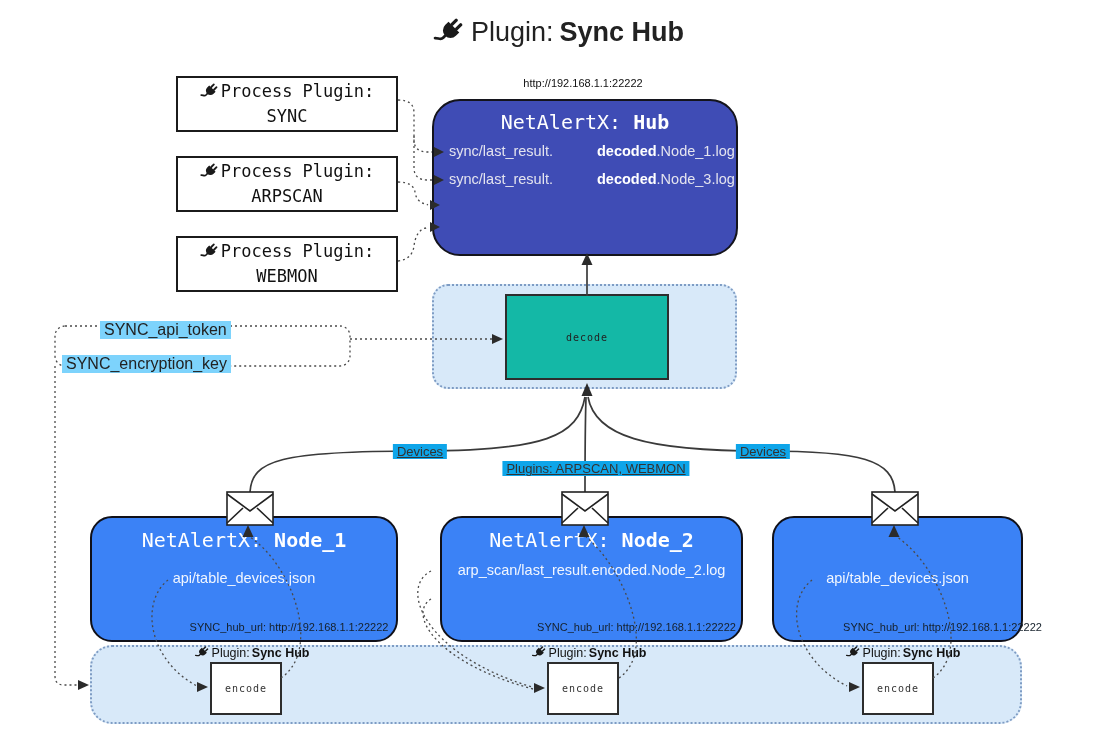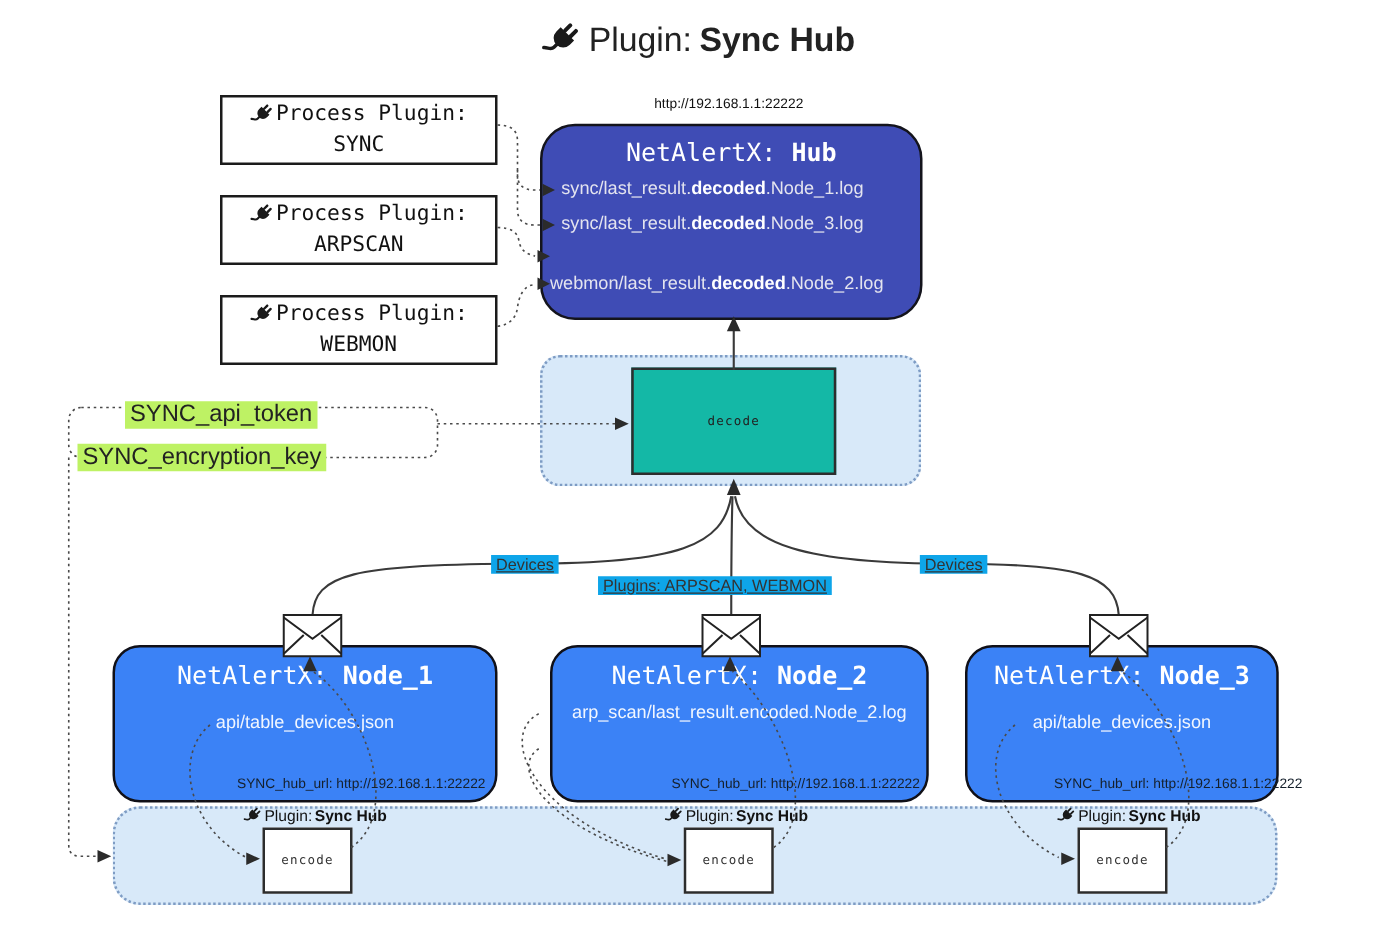"decoded" .hub-line .b { margin-left: none -> 44px }
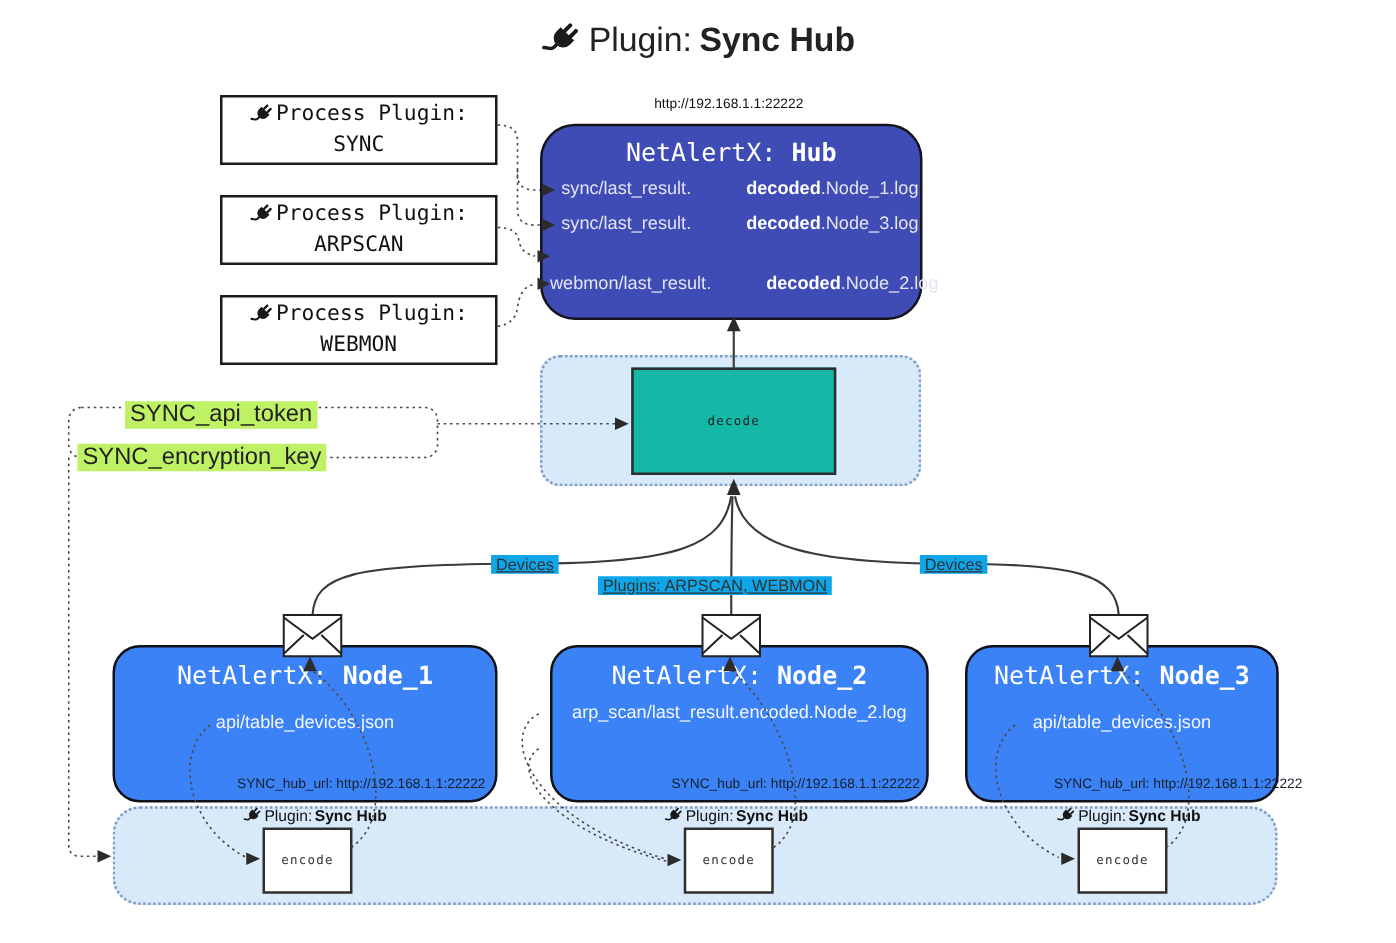"webmon/last_result. decoded.Node_2.log" div.hub-line { html: <div><span>webmon/last_result.</span><span>decoded</span><span>.Node_2.log</span></div> -> none }
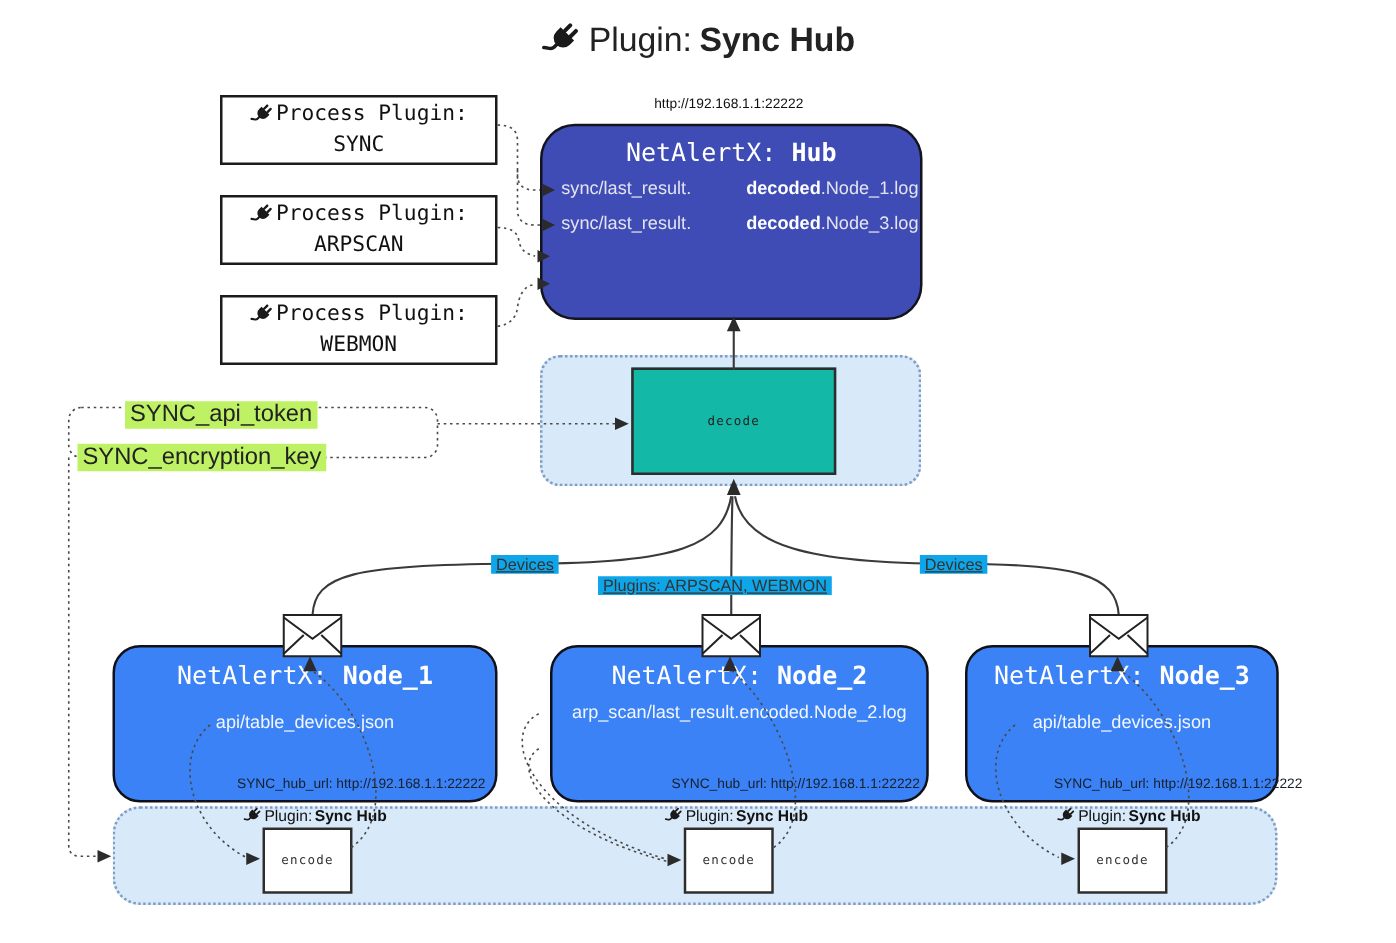"SYNC_api_token" .flabel { background: #bef264 -> #7dd3fc; font-size: 19px -> 16px }
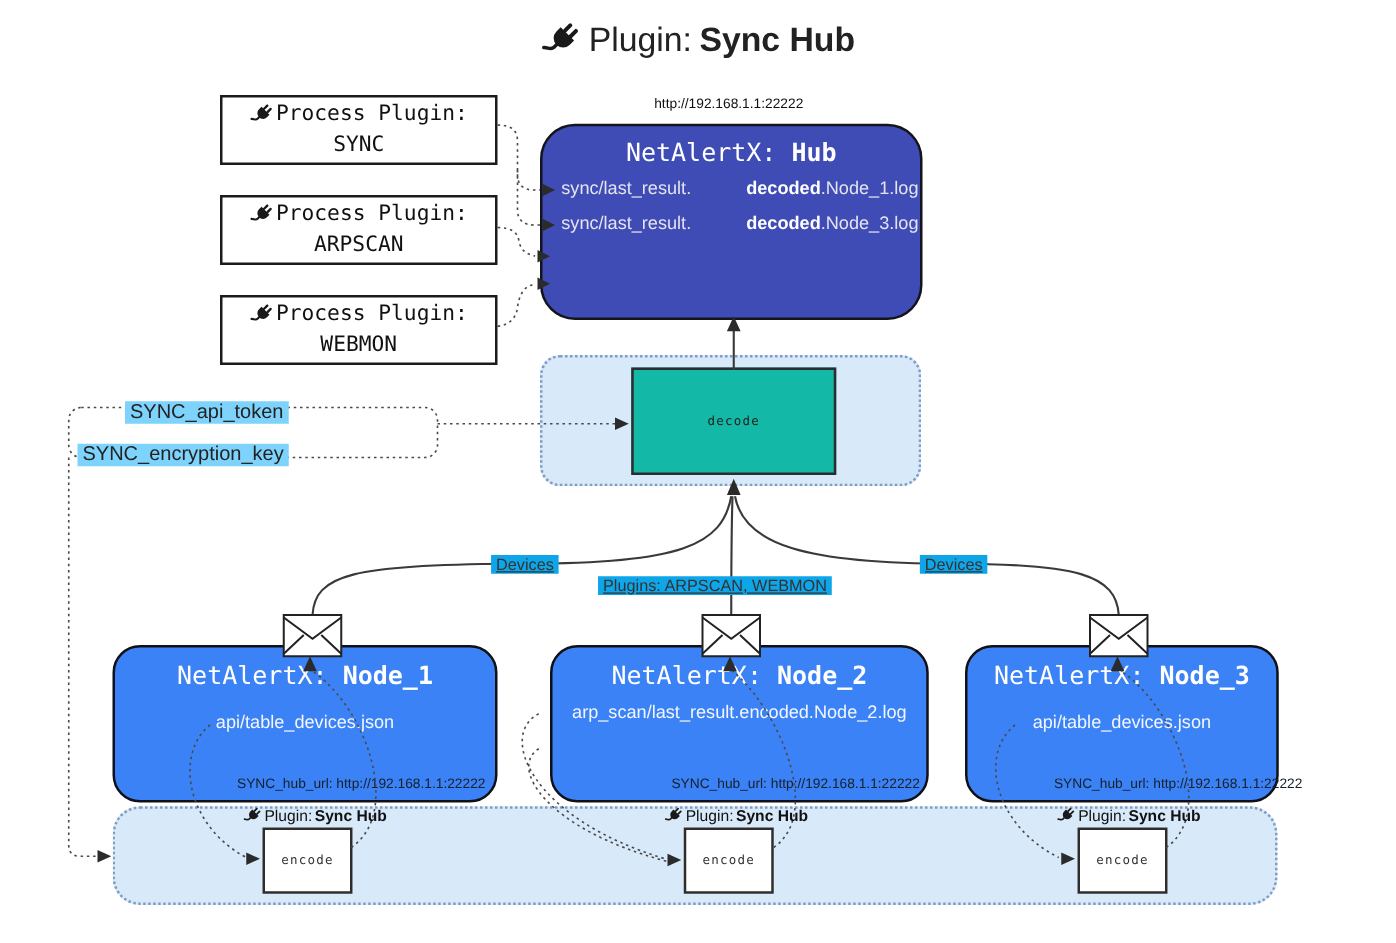"Plugins: ARPSCAN, WEBMON" div.abs { left: 572px -> 596px }
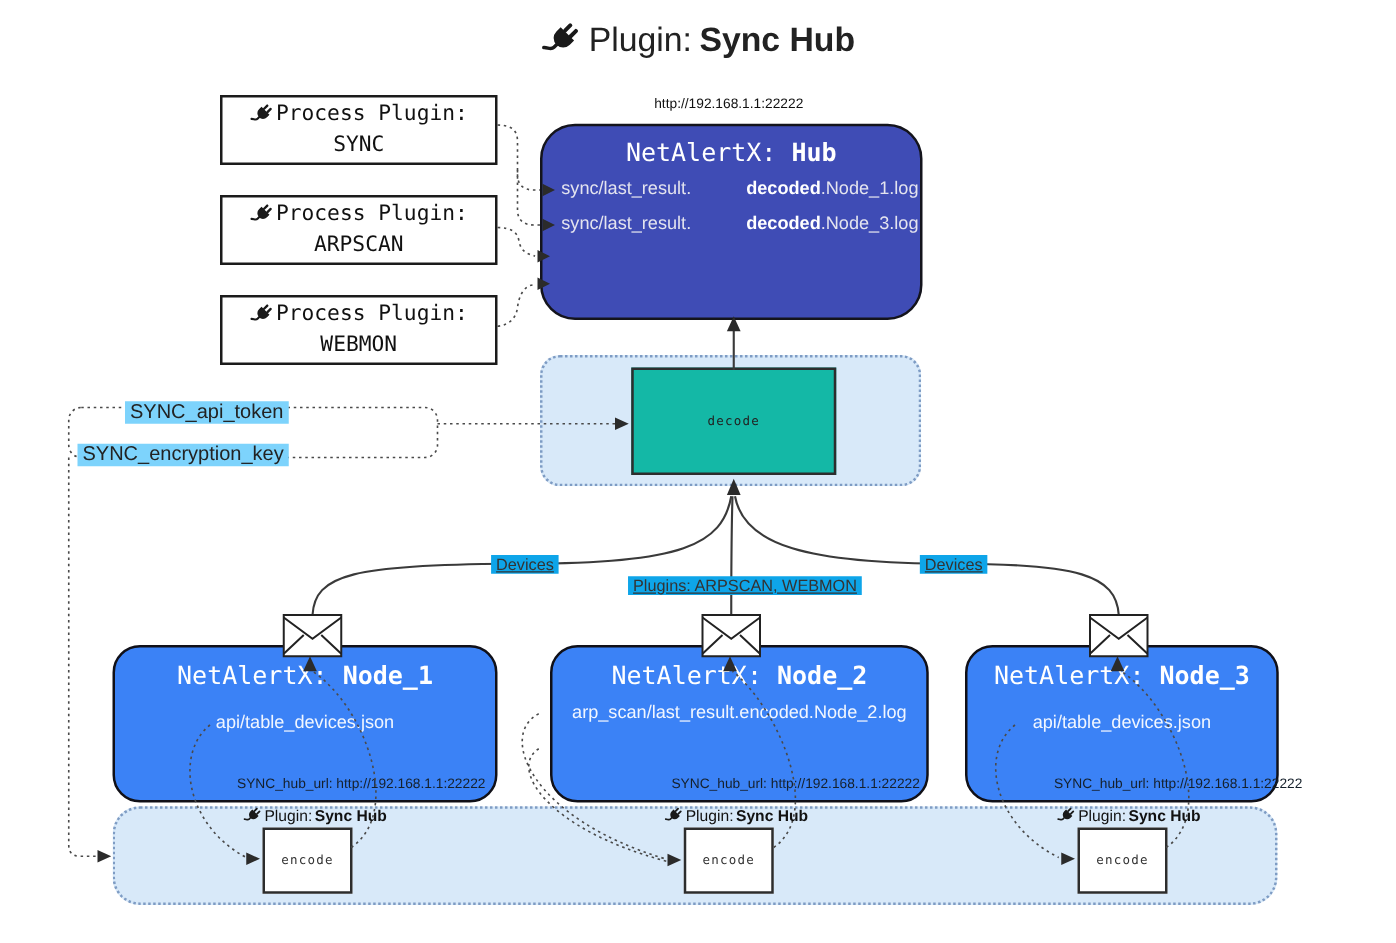"NetAlertX: Node_3" div.node-title { html: <div> <span>NetAlertX:</span> <span>Node_3</span> </div> -> none }
